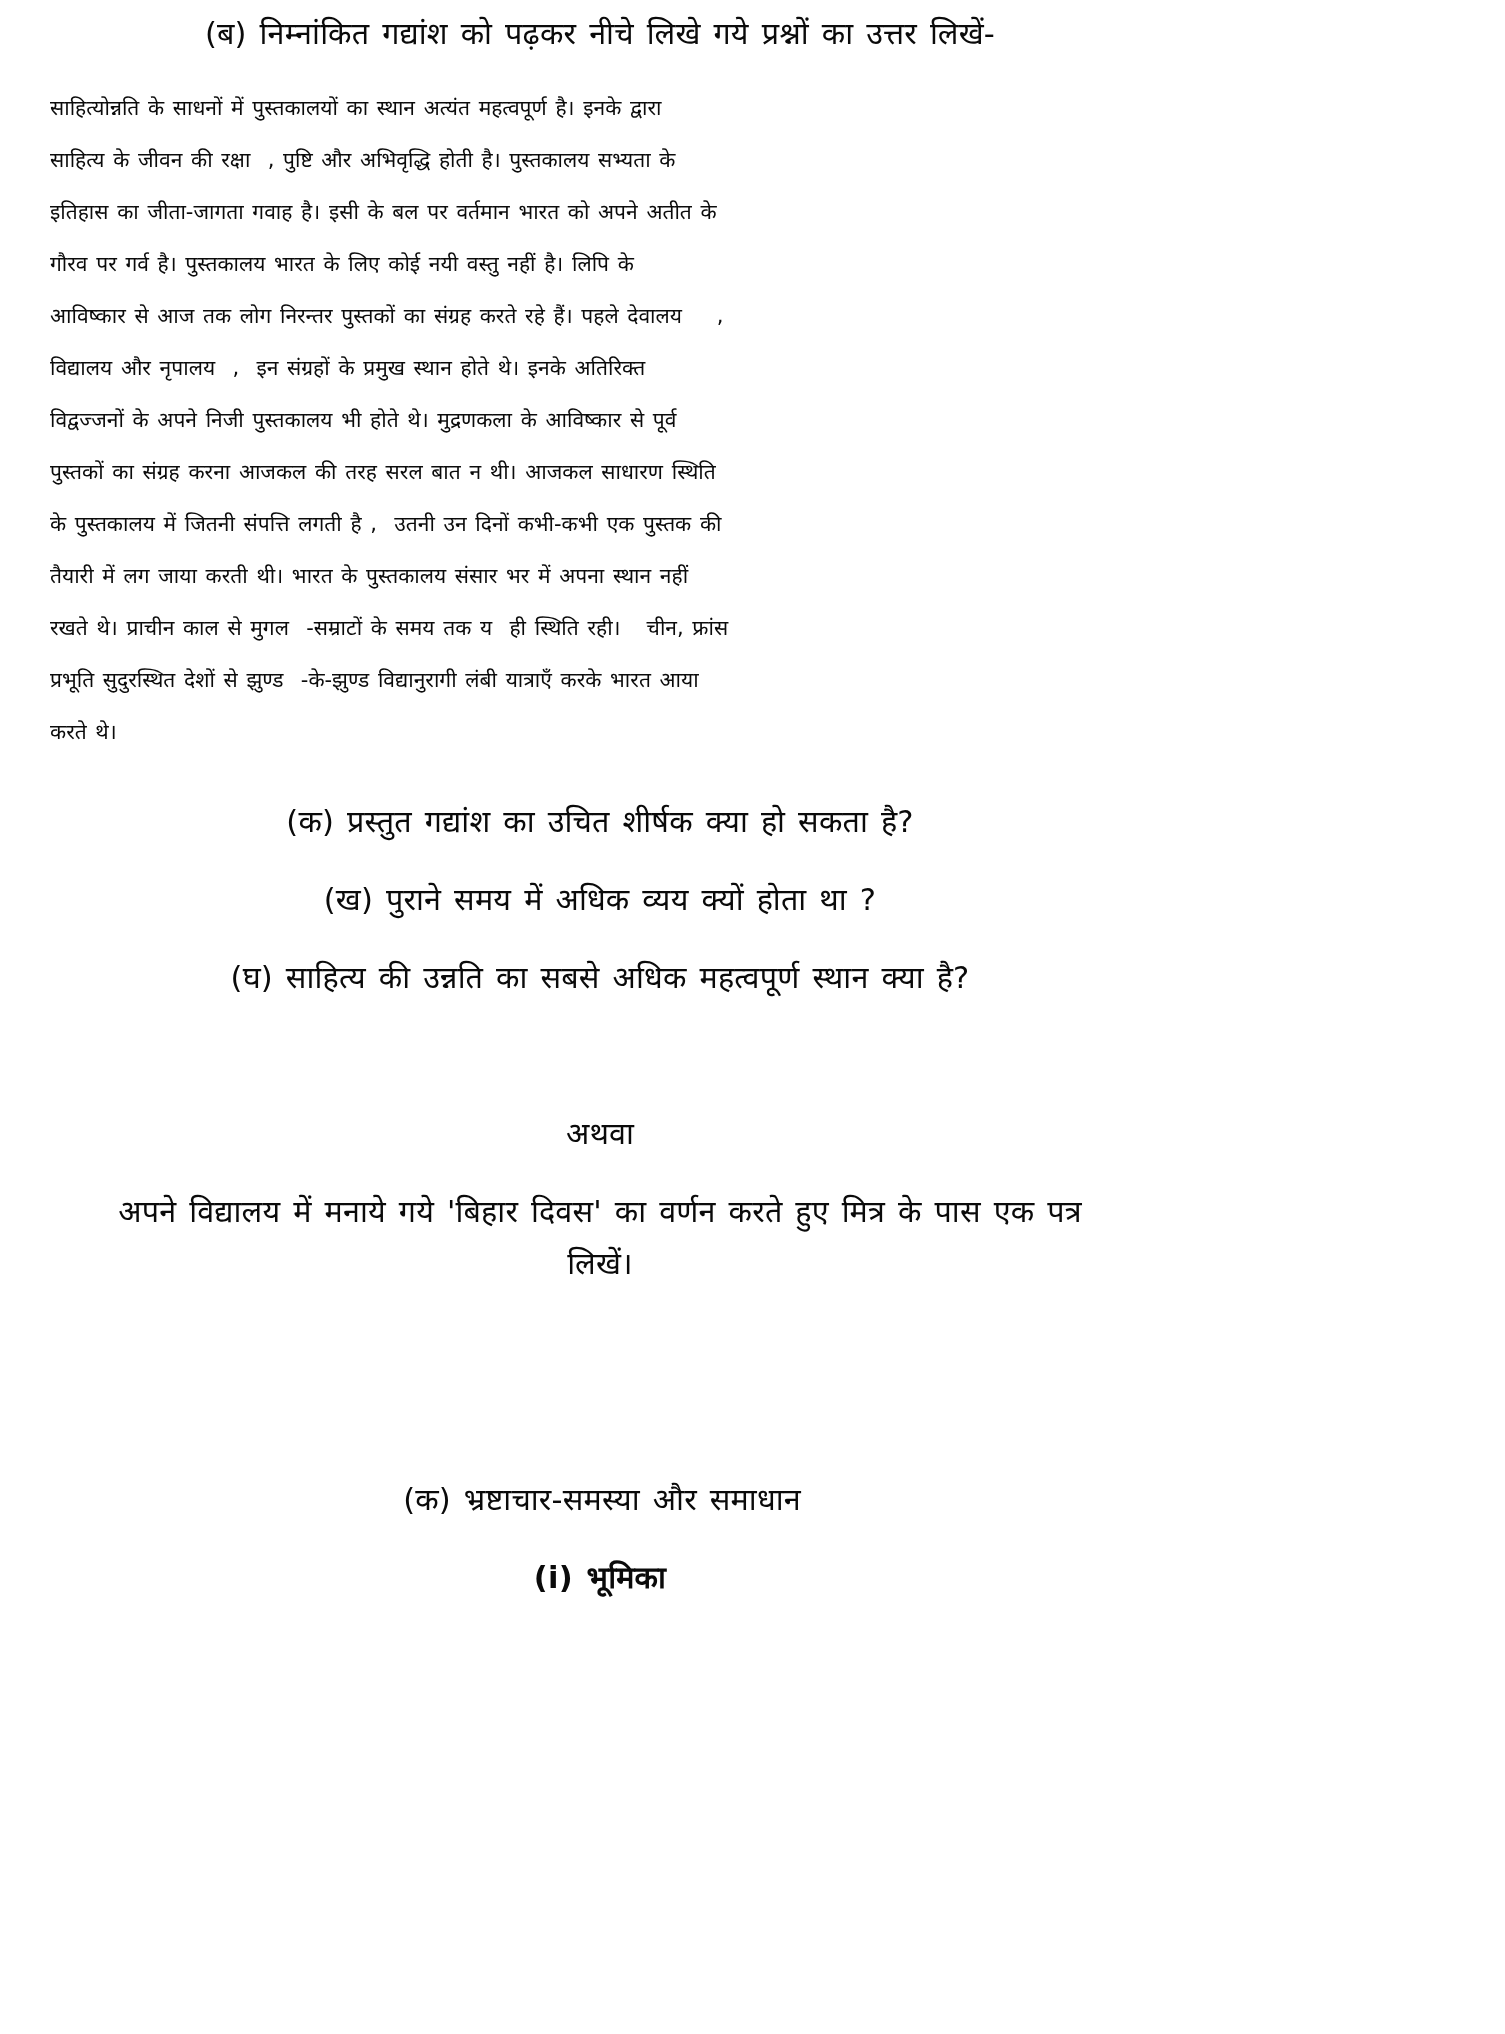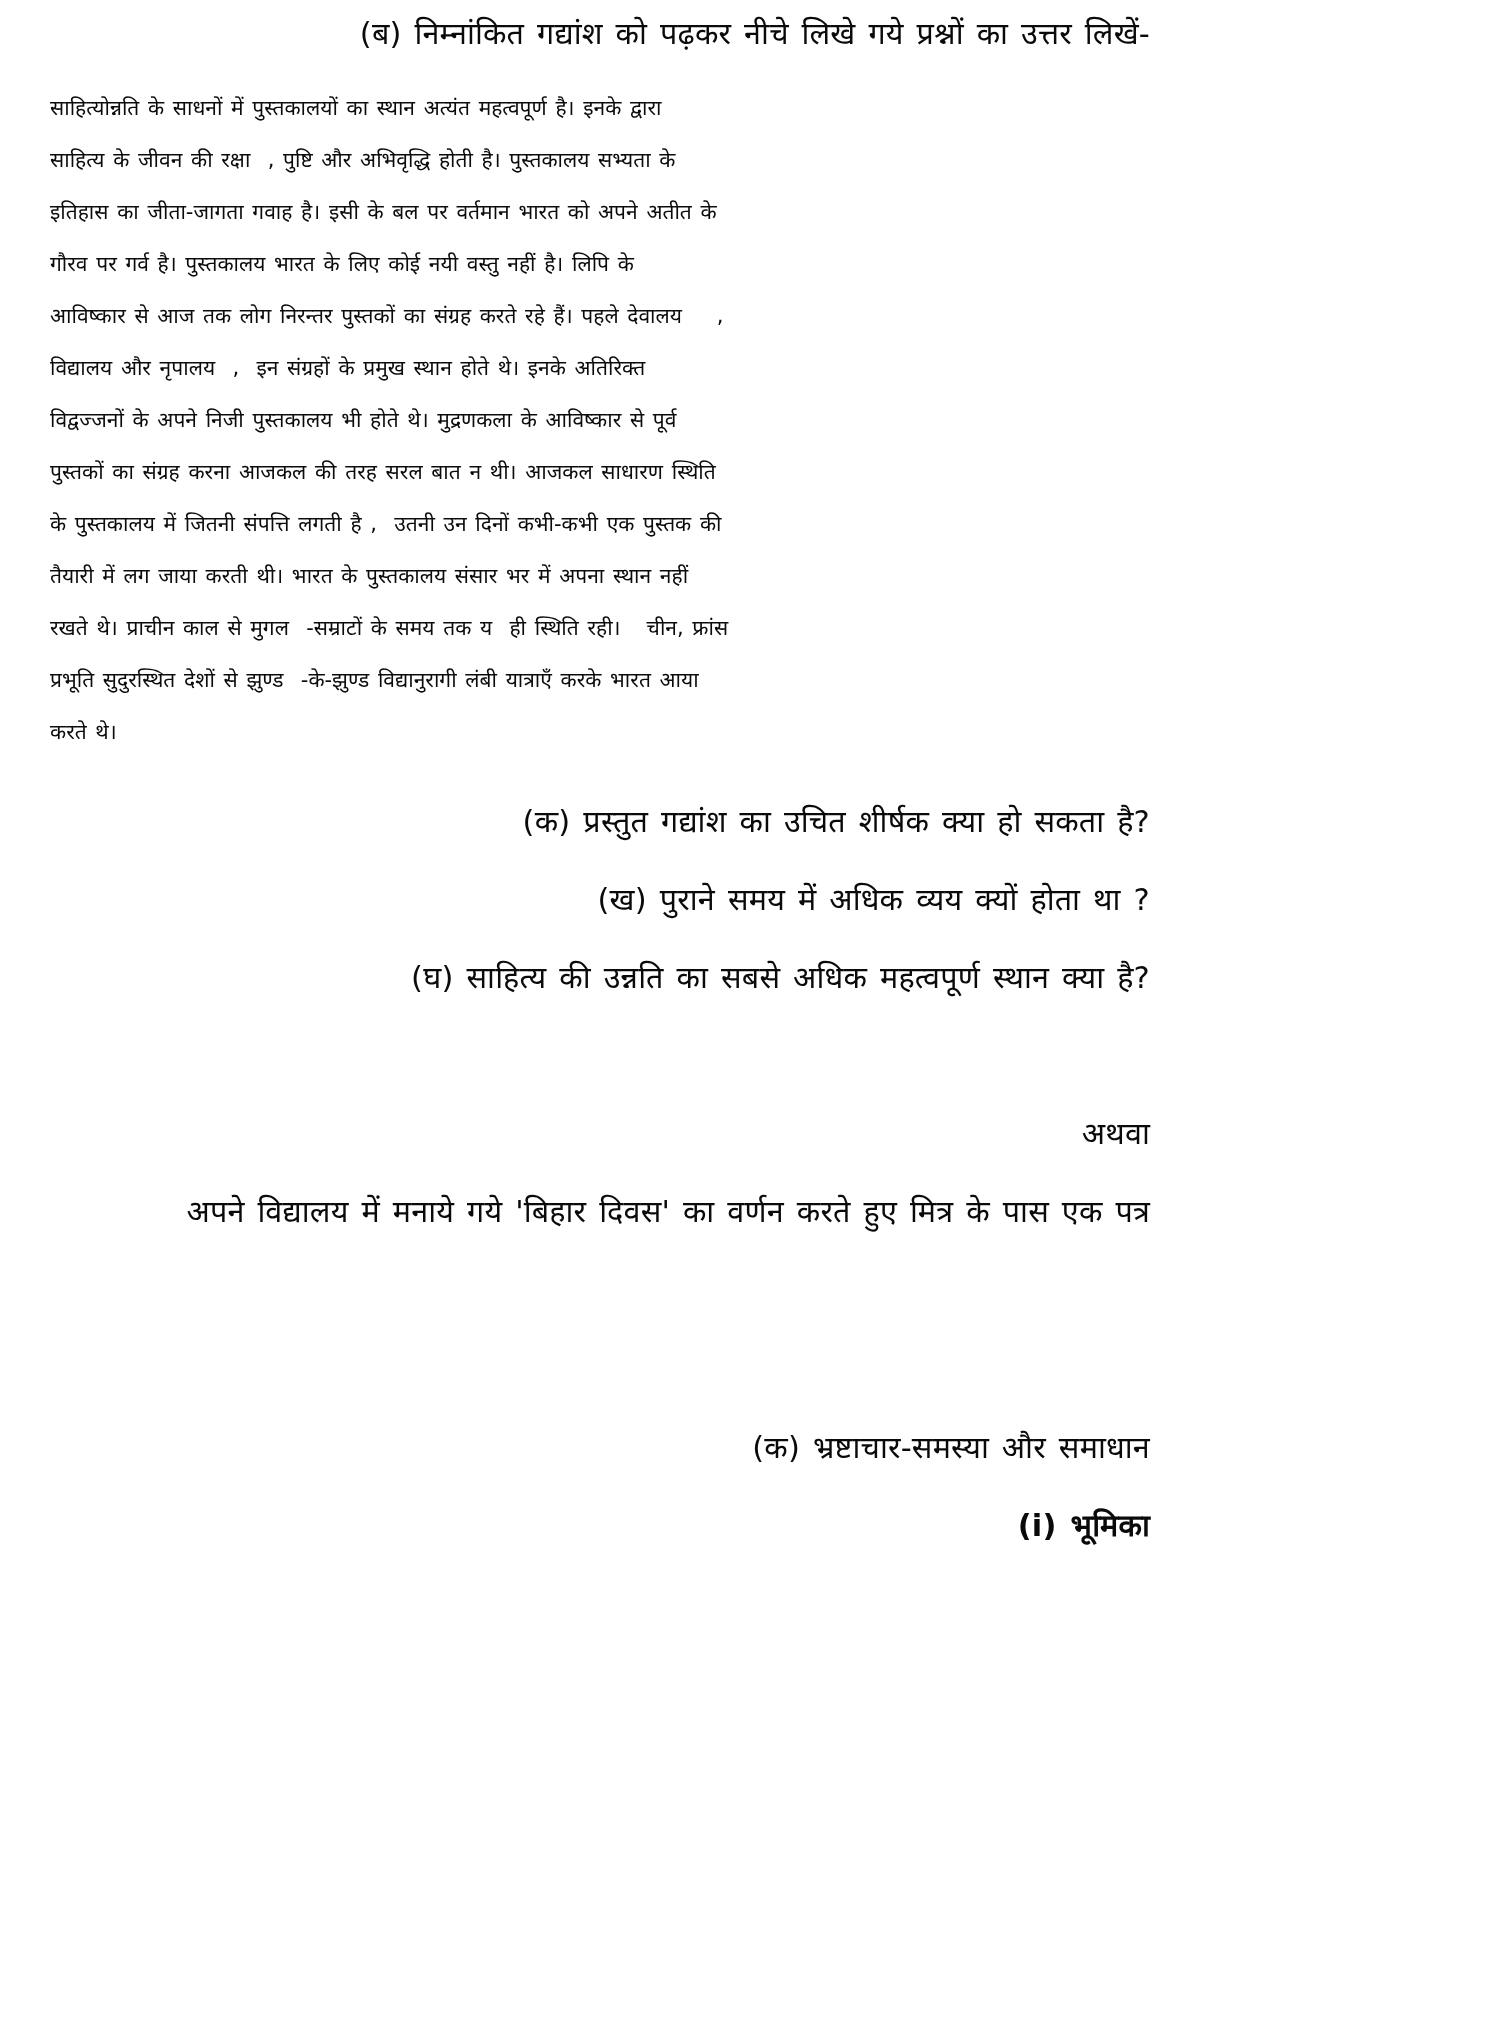"(ब) निम्नांकित गद्यांश को पढ़कर" .blk { text-align: right -> center }
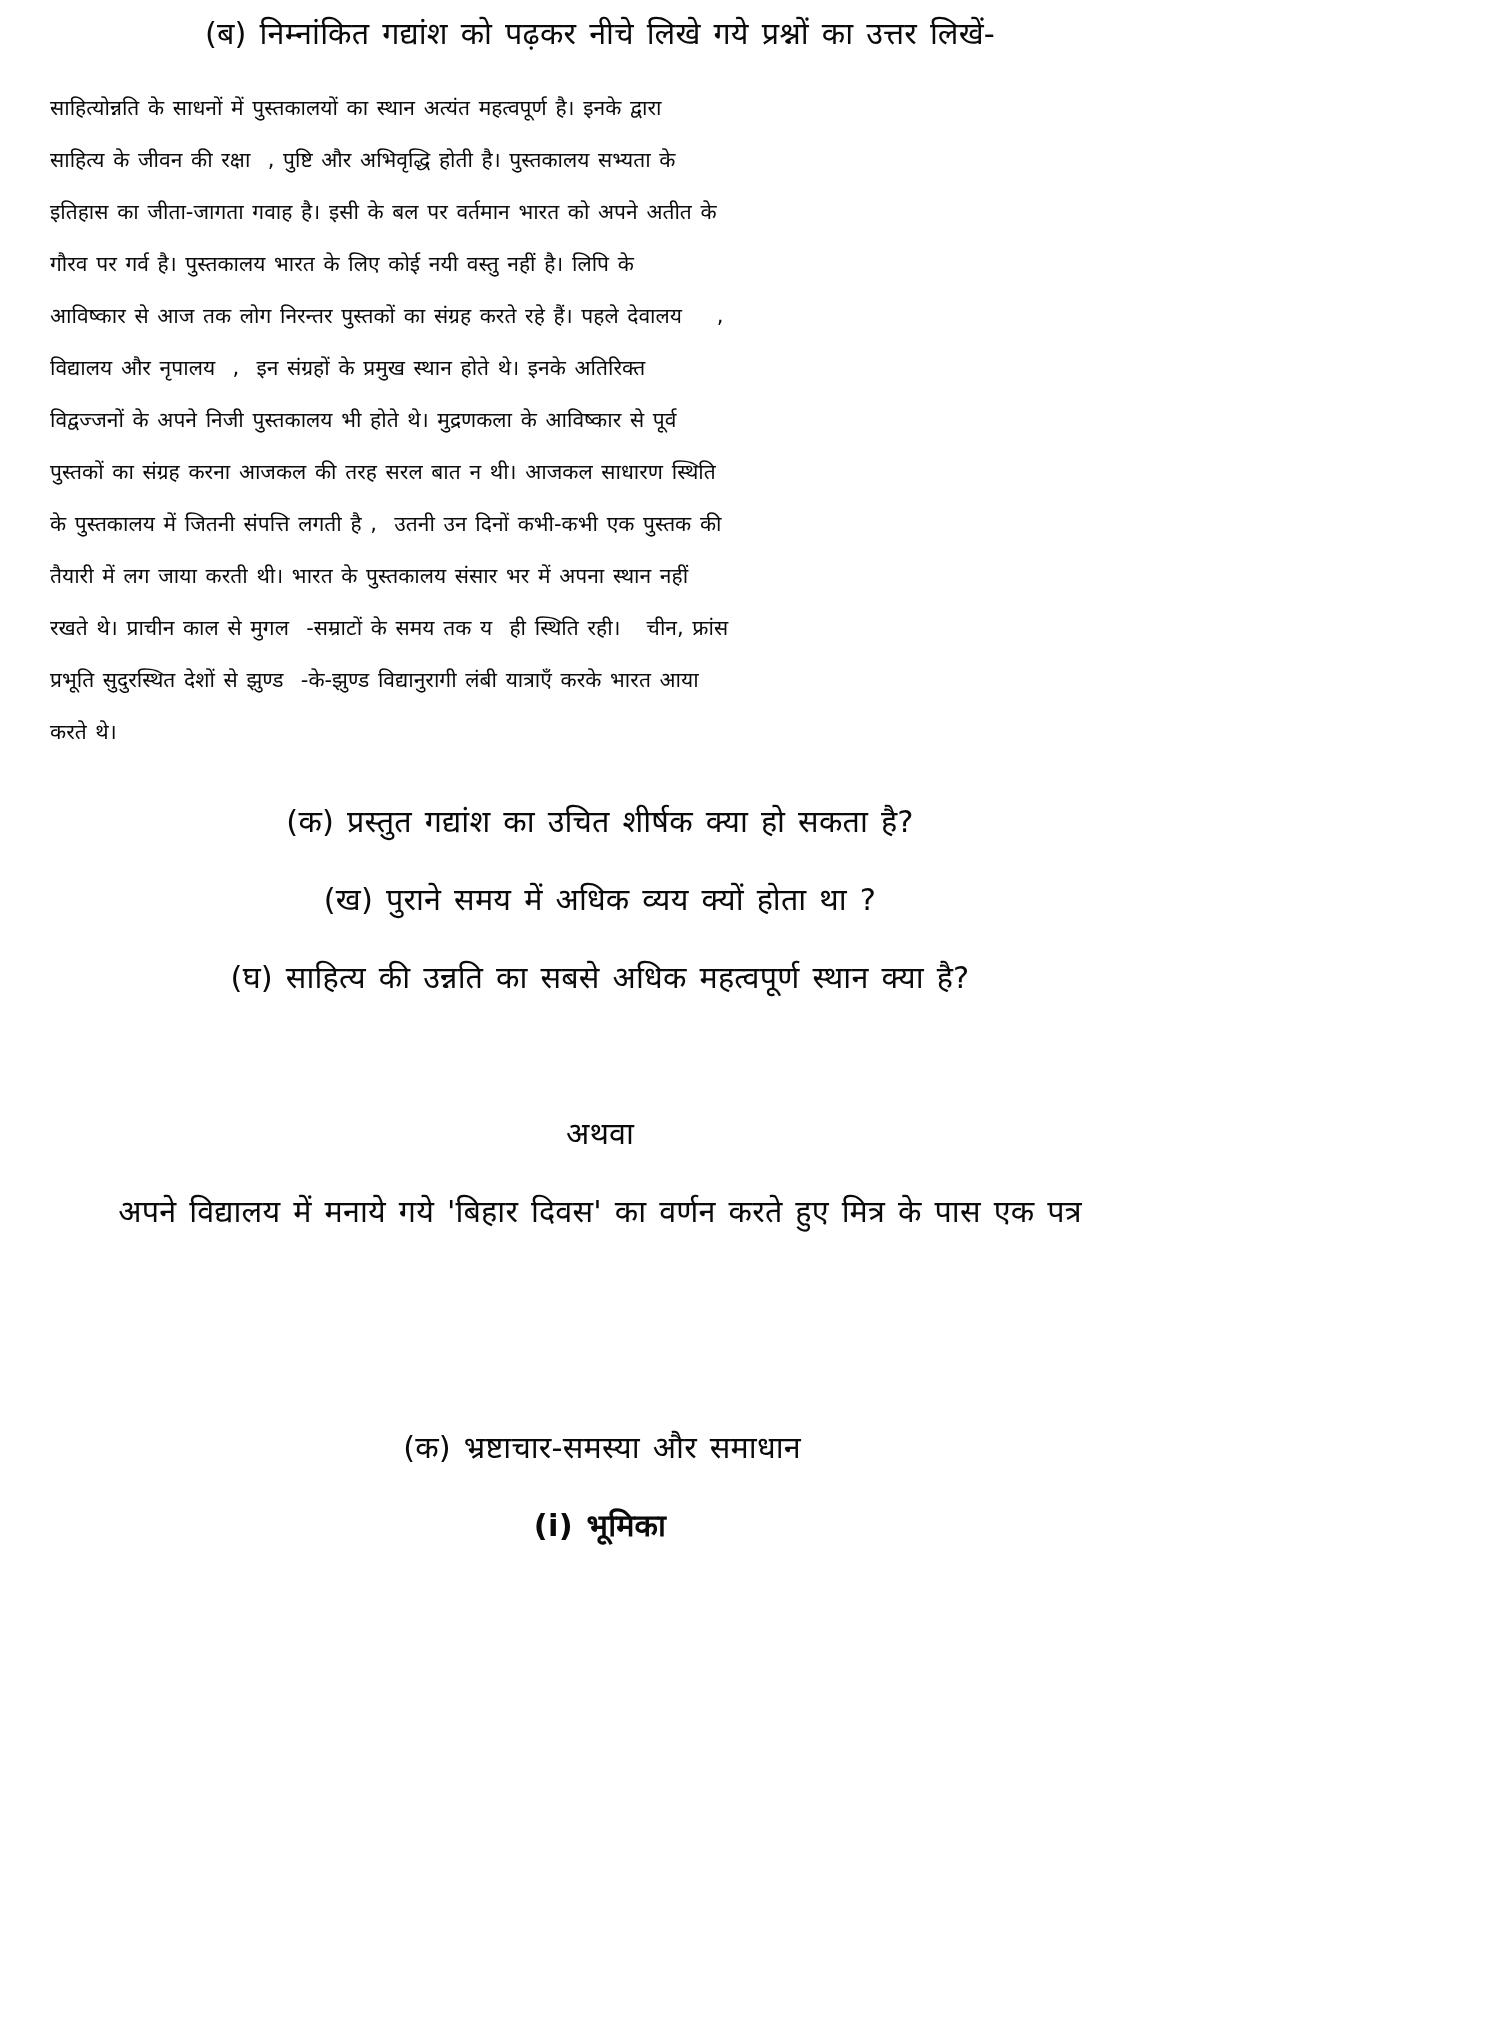"लिखें।" div.blk { html: none -> <div>लिखें।</div> }
